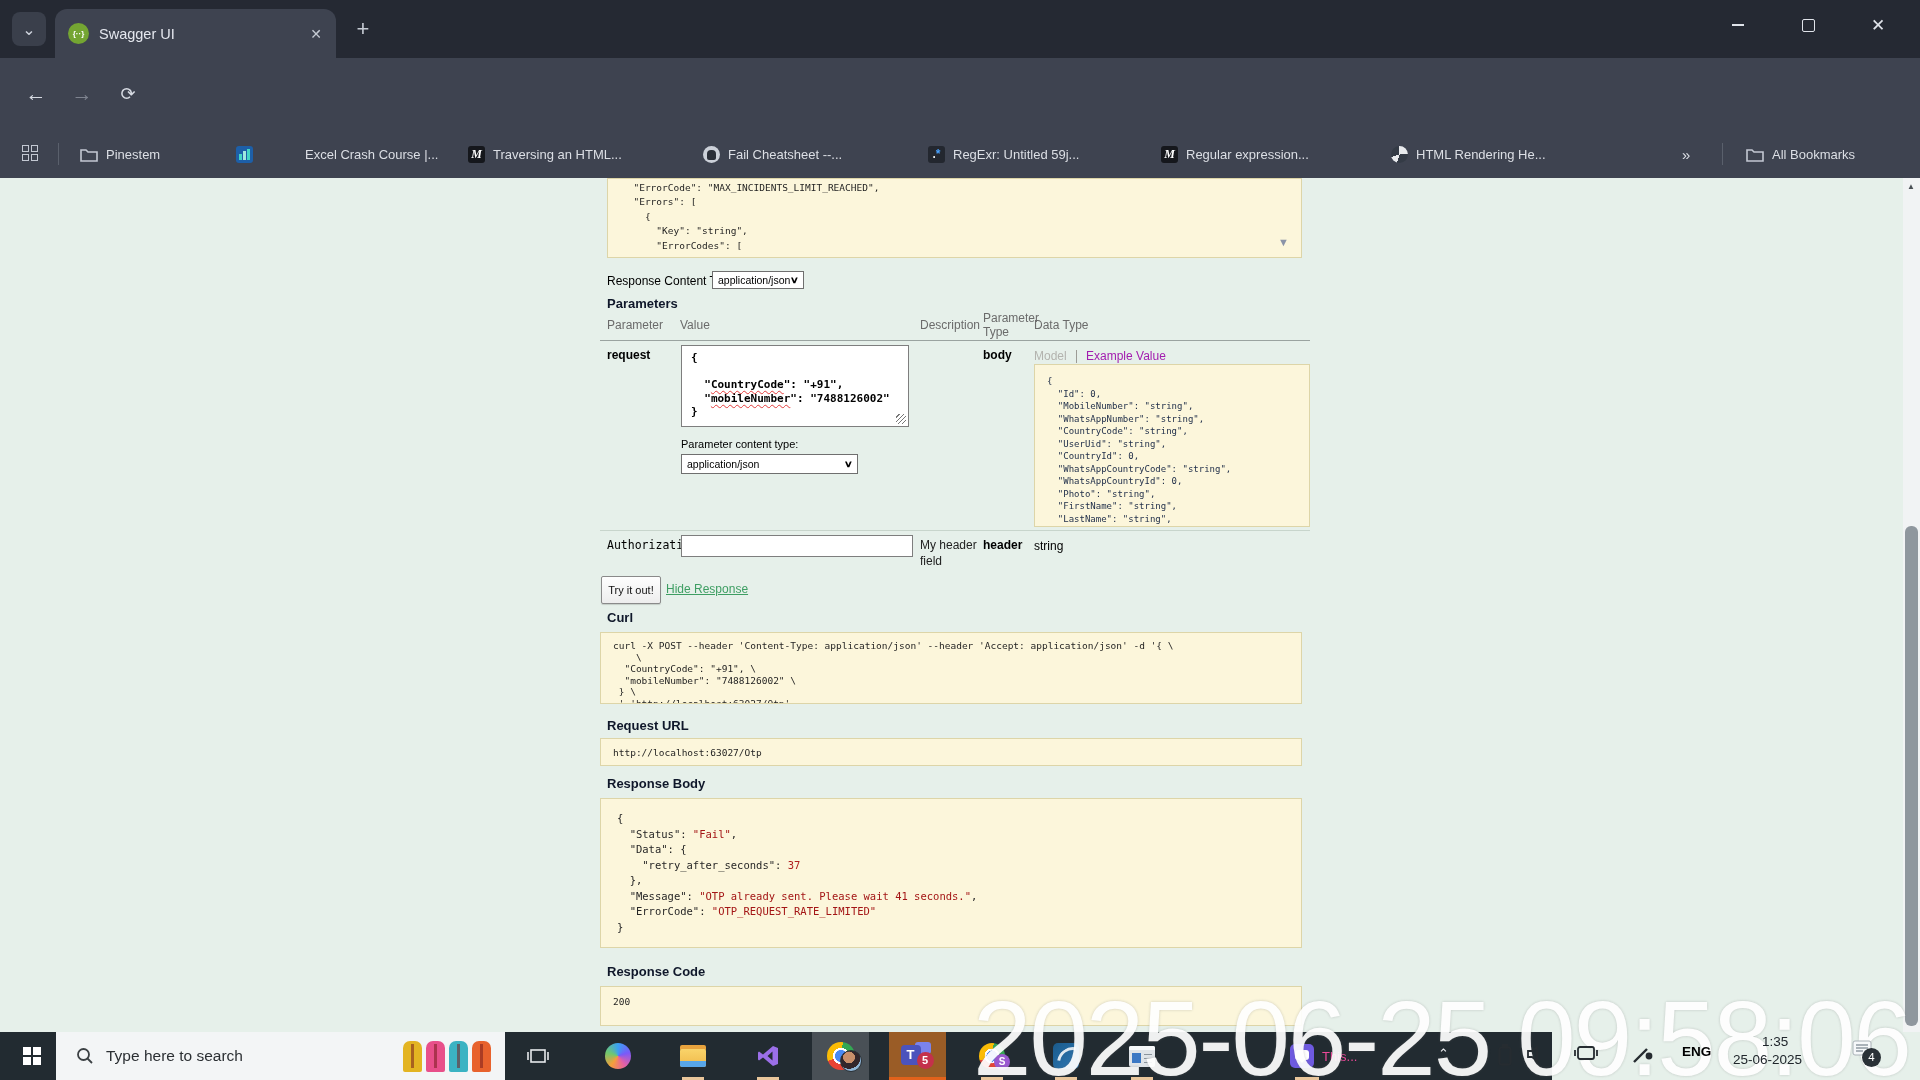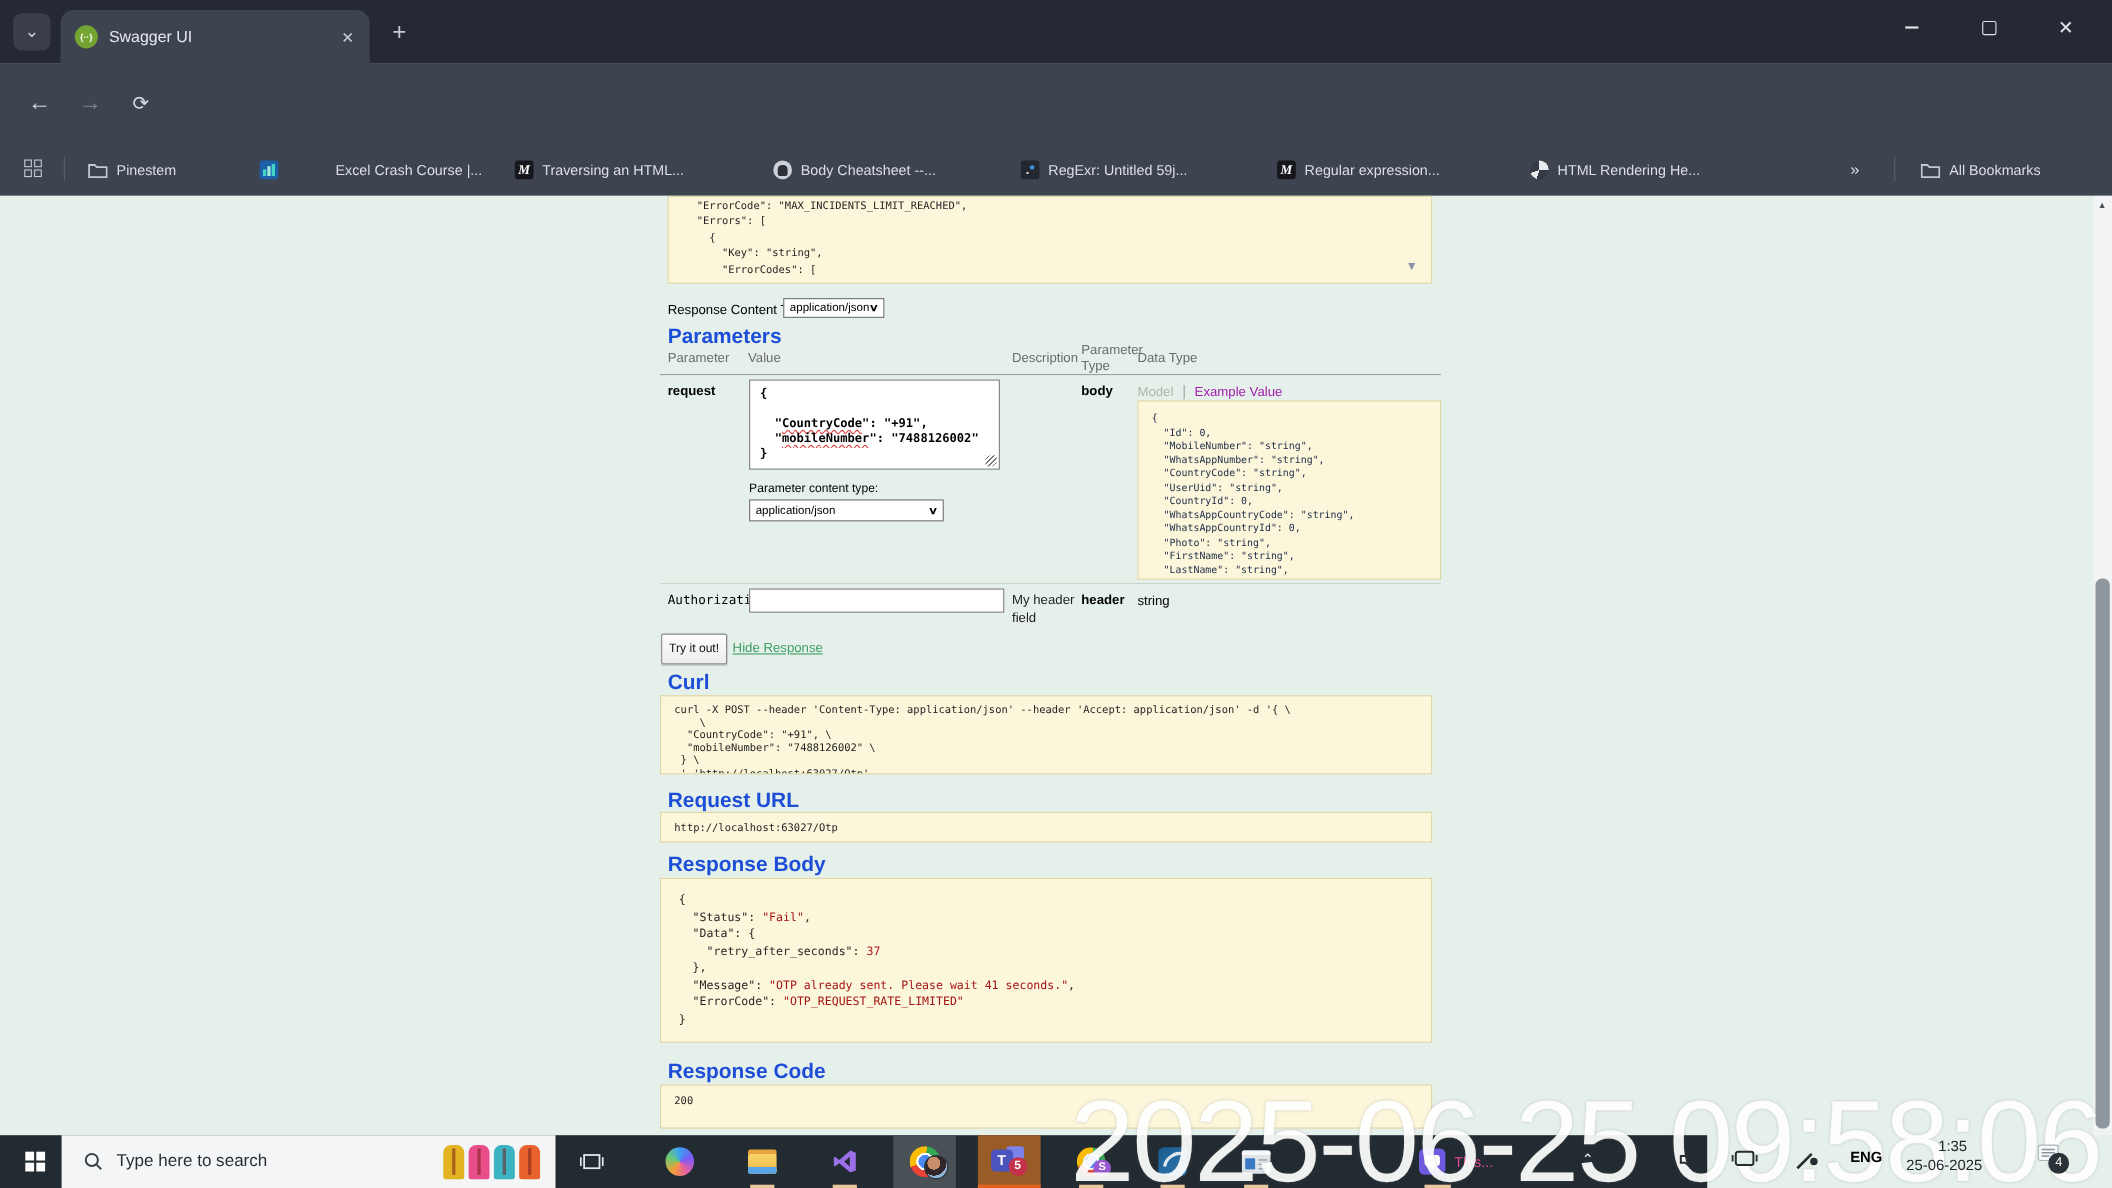"Body Cheatsheet --..." span { text: Body -> Fail }
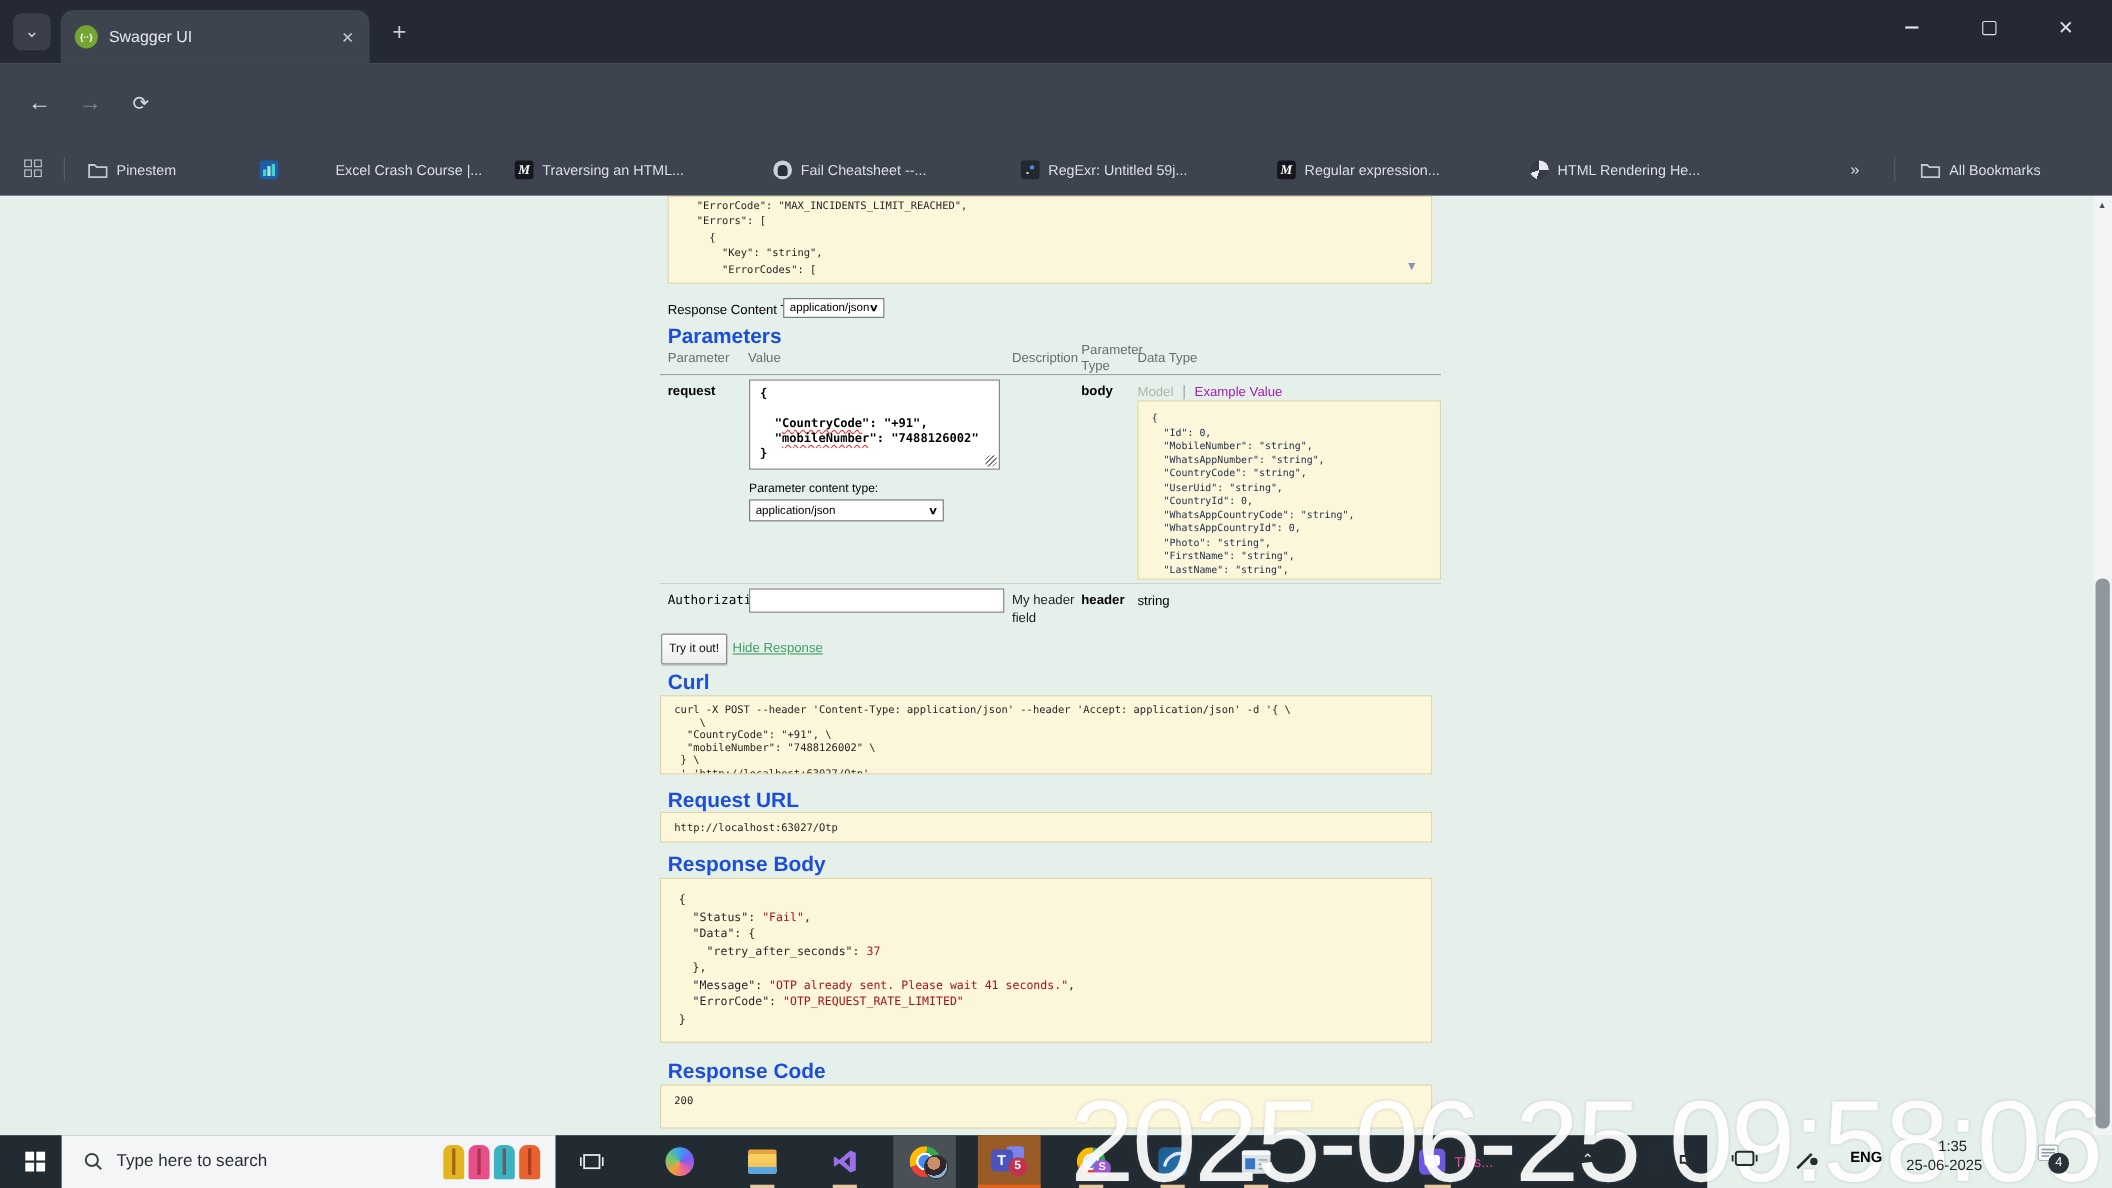"Parameters" .ghead { color: #1d4ed8 -> #0f172a; font-size: 19px -> 13px }
